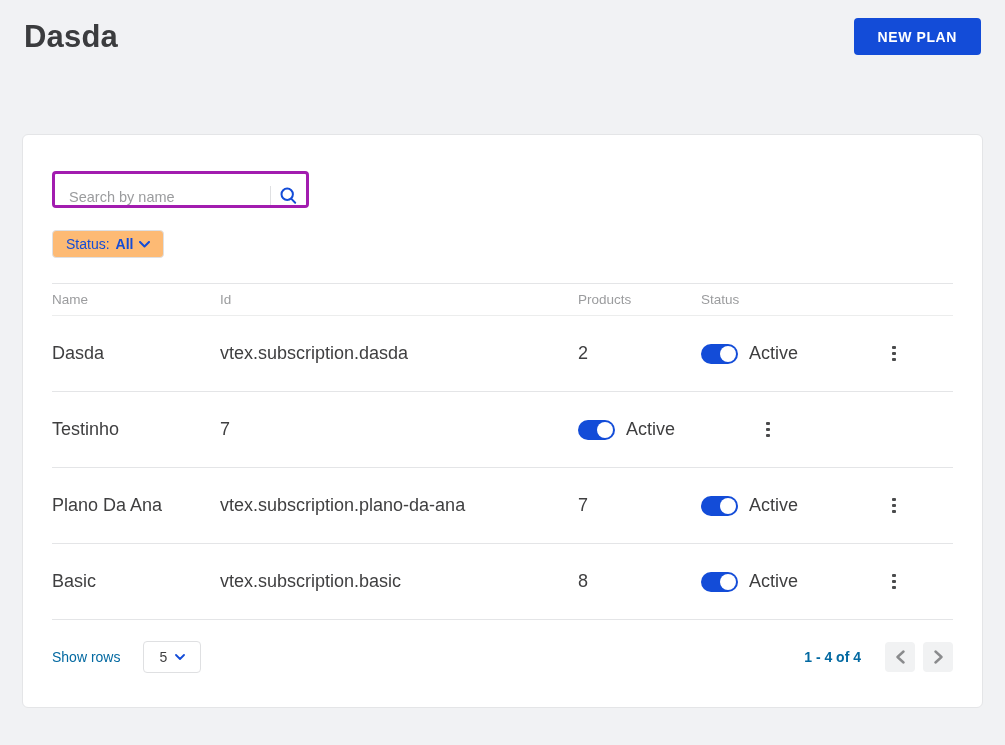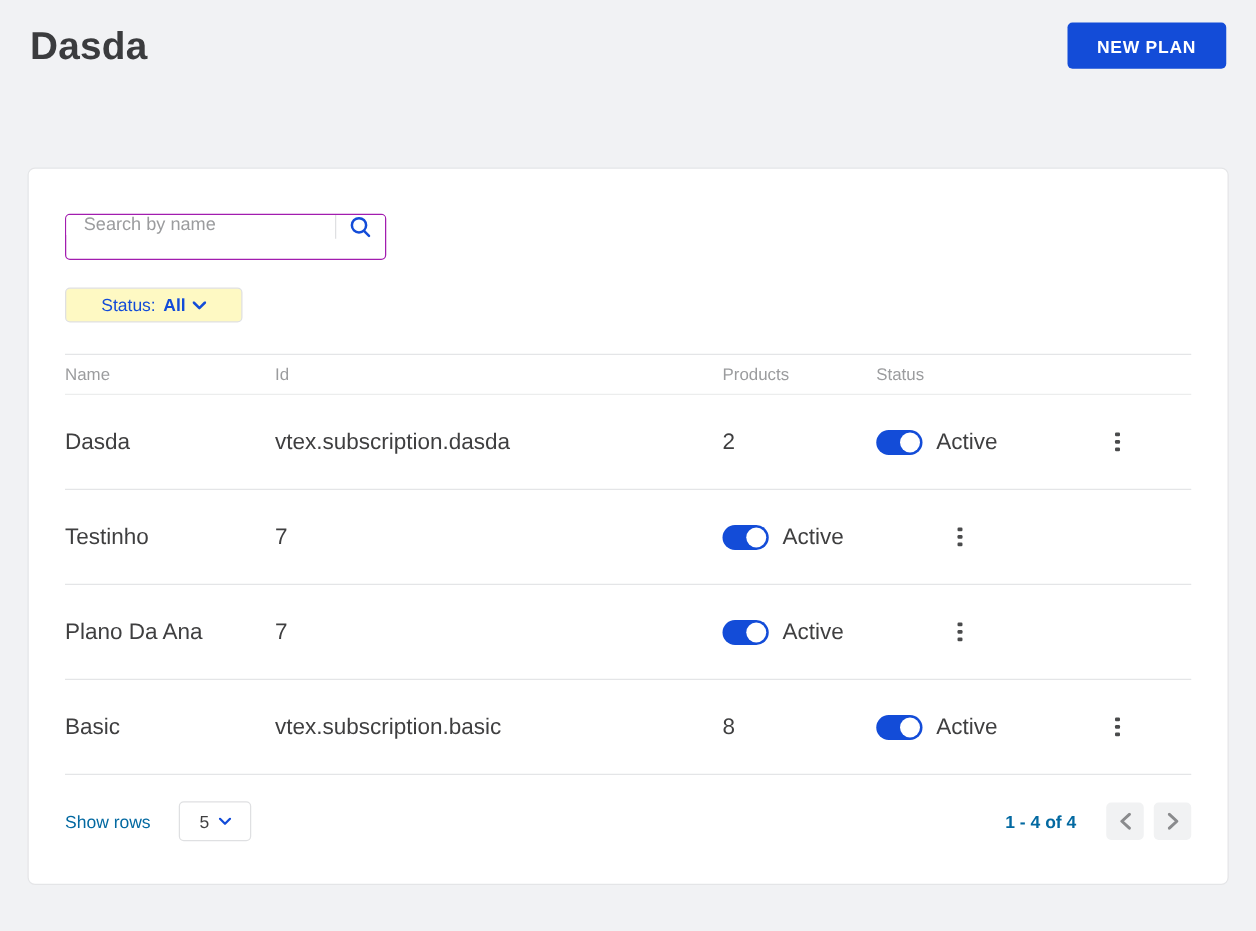"Search by name" .search-box { align-items: flex-start -> flex-end; border: 1px solid #a21caf -> 3px solid #a21caf }
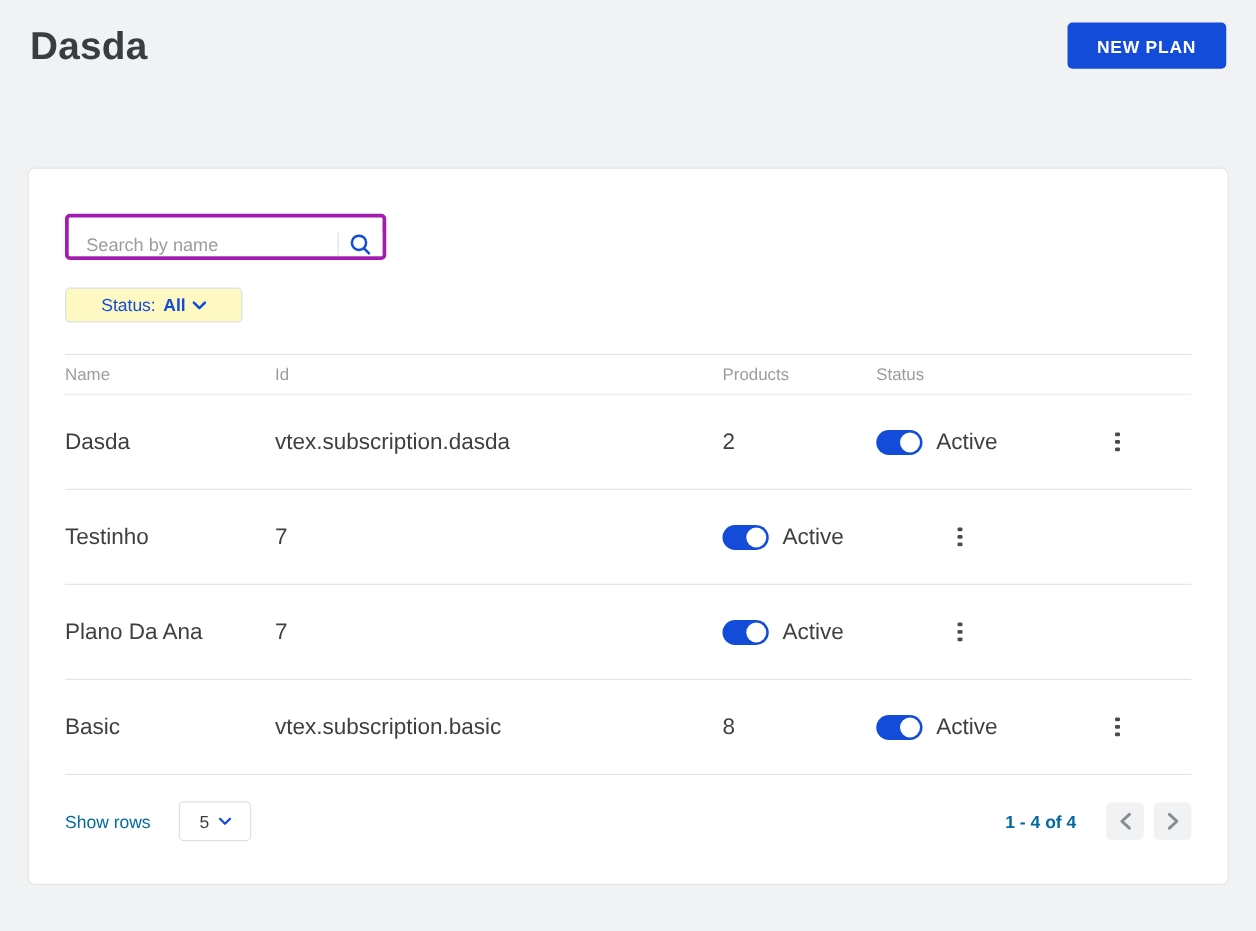"Status:" .status-chip { background: #fef9c3 -> #fdba74; padding: 0 28px -> 0 13px }
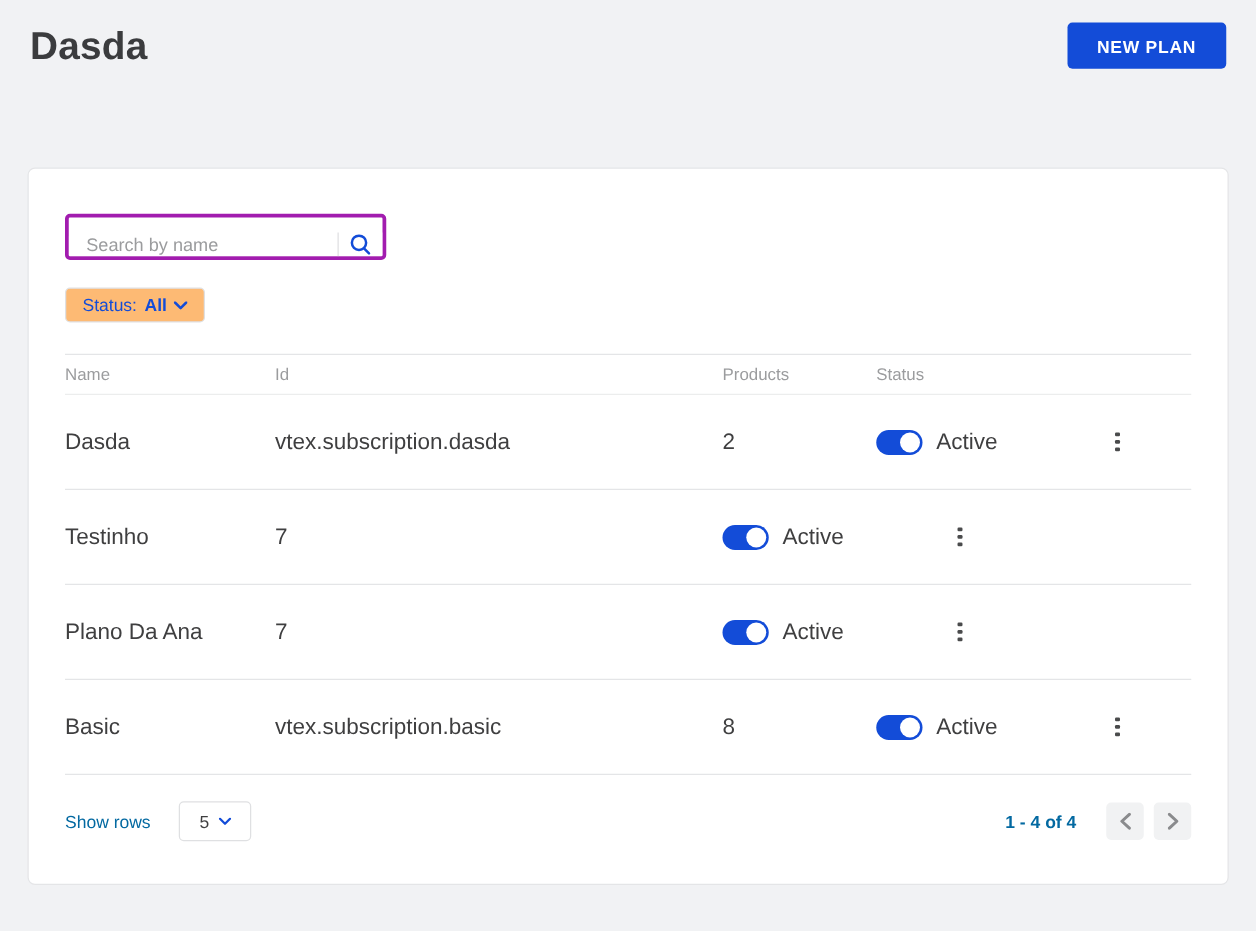"vtex.subscription.plano-da-ana" span.cell { html: none -> <span>vtex.subscription.plano-da-ana</span> }
